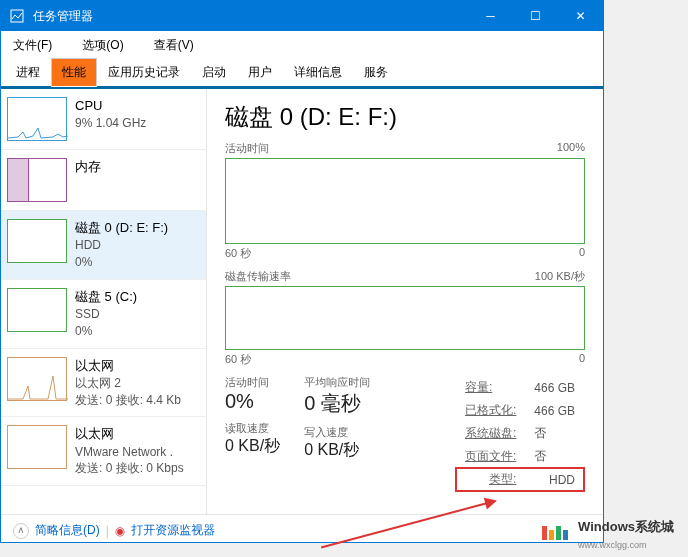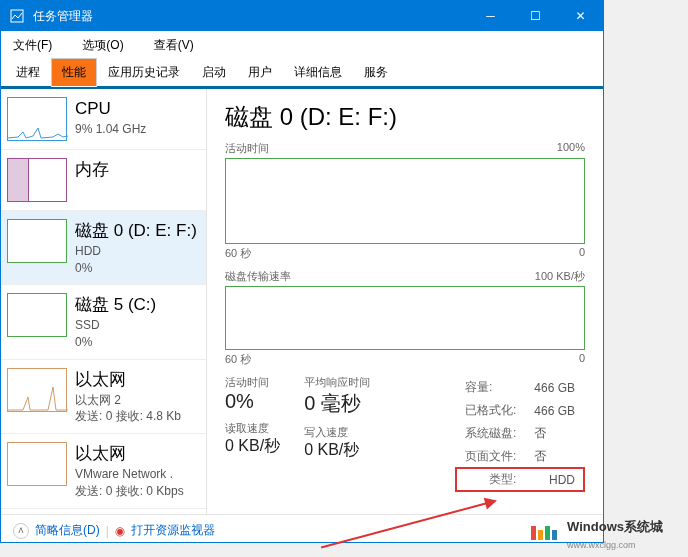"CPU" .side-info .t { font-size: 17px -> 13px }
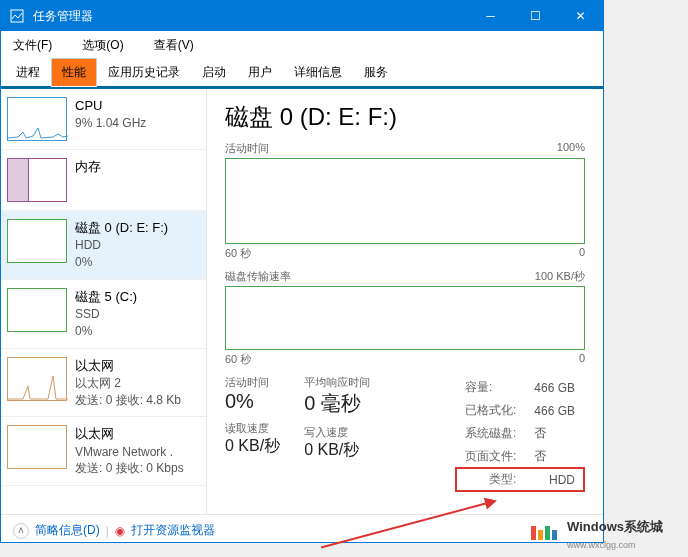"容量:" .right-stats td:first-child { text-decoration: none -> underline }
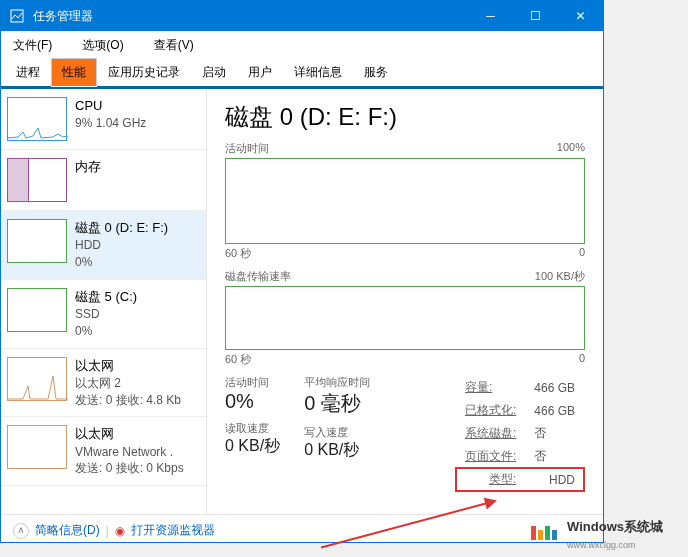"发送: 0 接收: 4.8 Kb" div { text: 4.8 -> 4.4 }
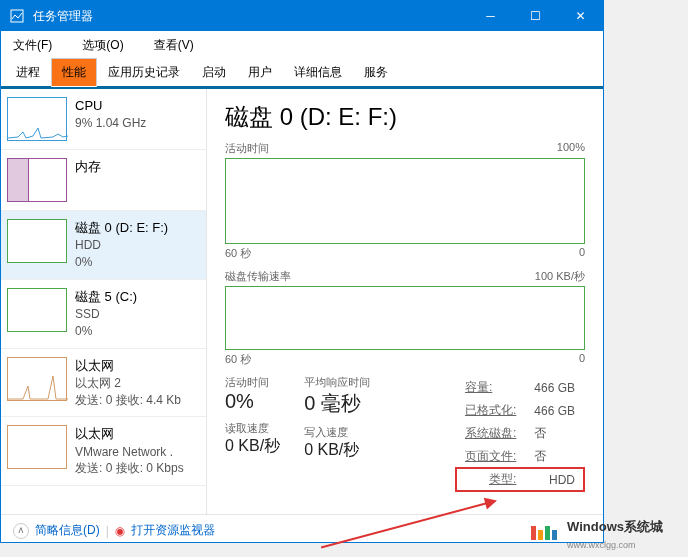"Windows系统城" .watermark { right: 25px -> 14px }
